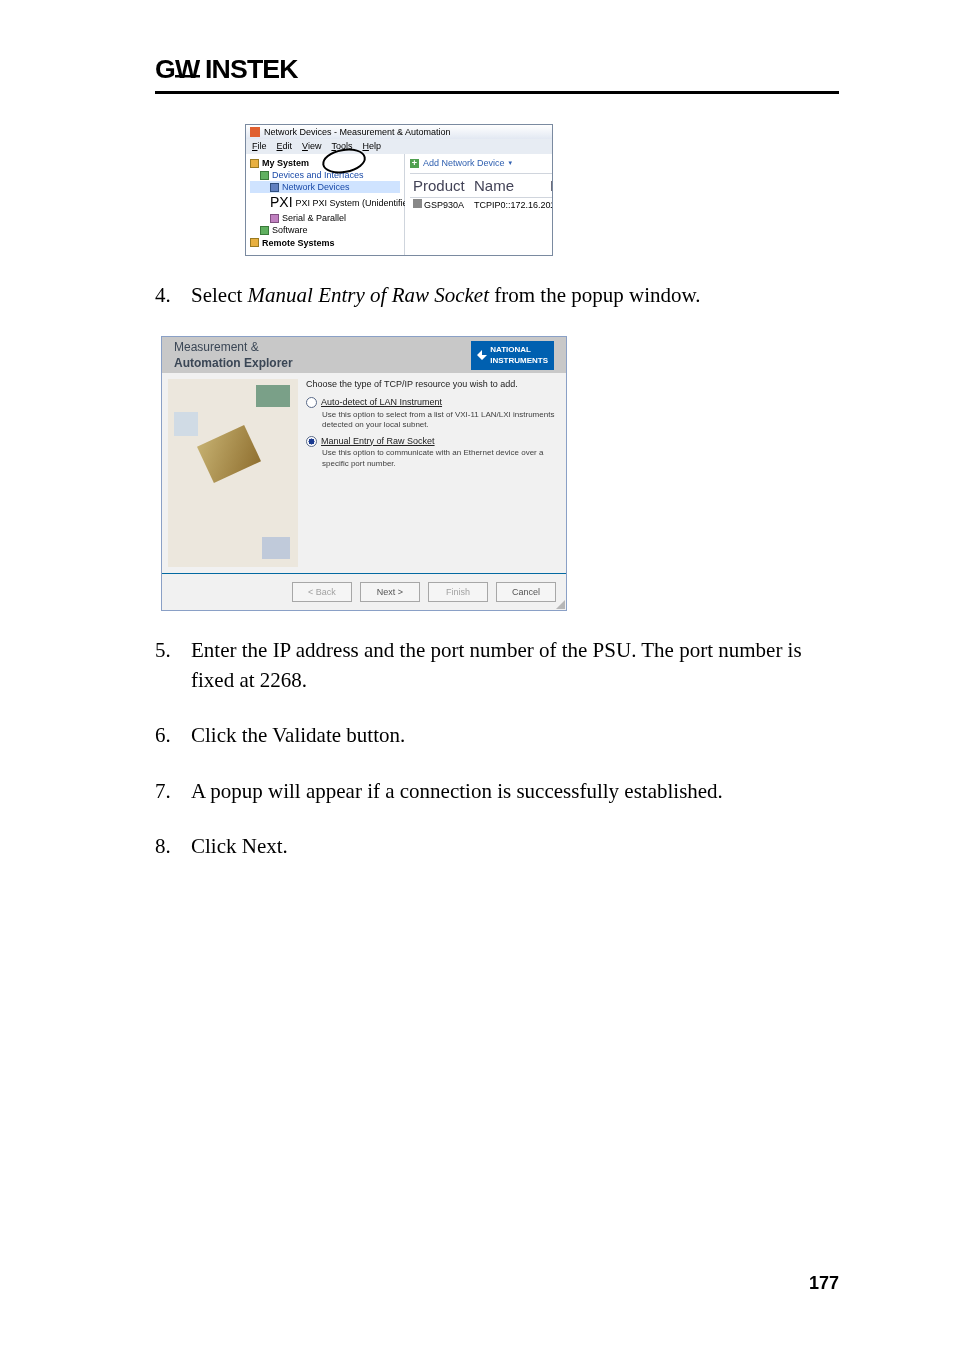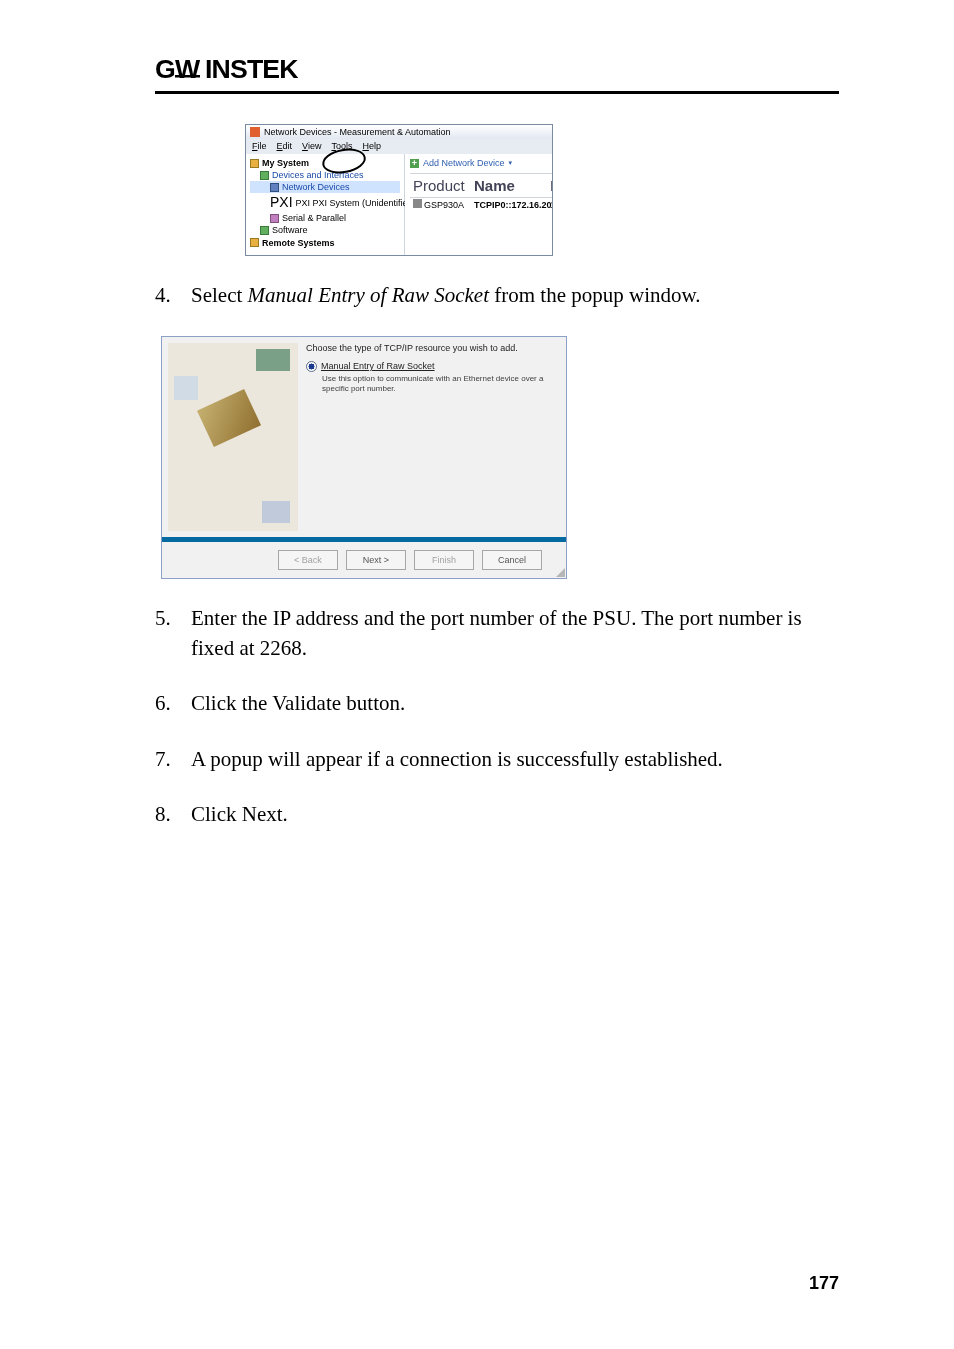"Name" .shot1 .th-name { font-weight: bold -> none }
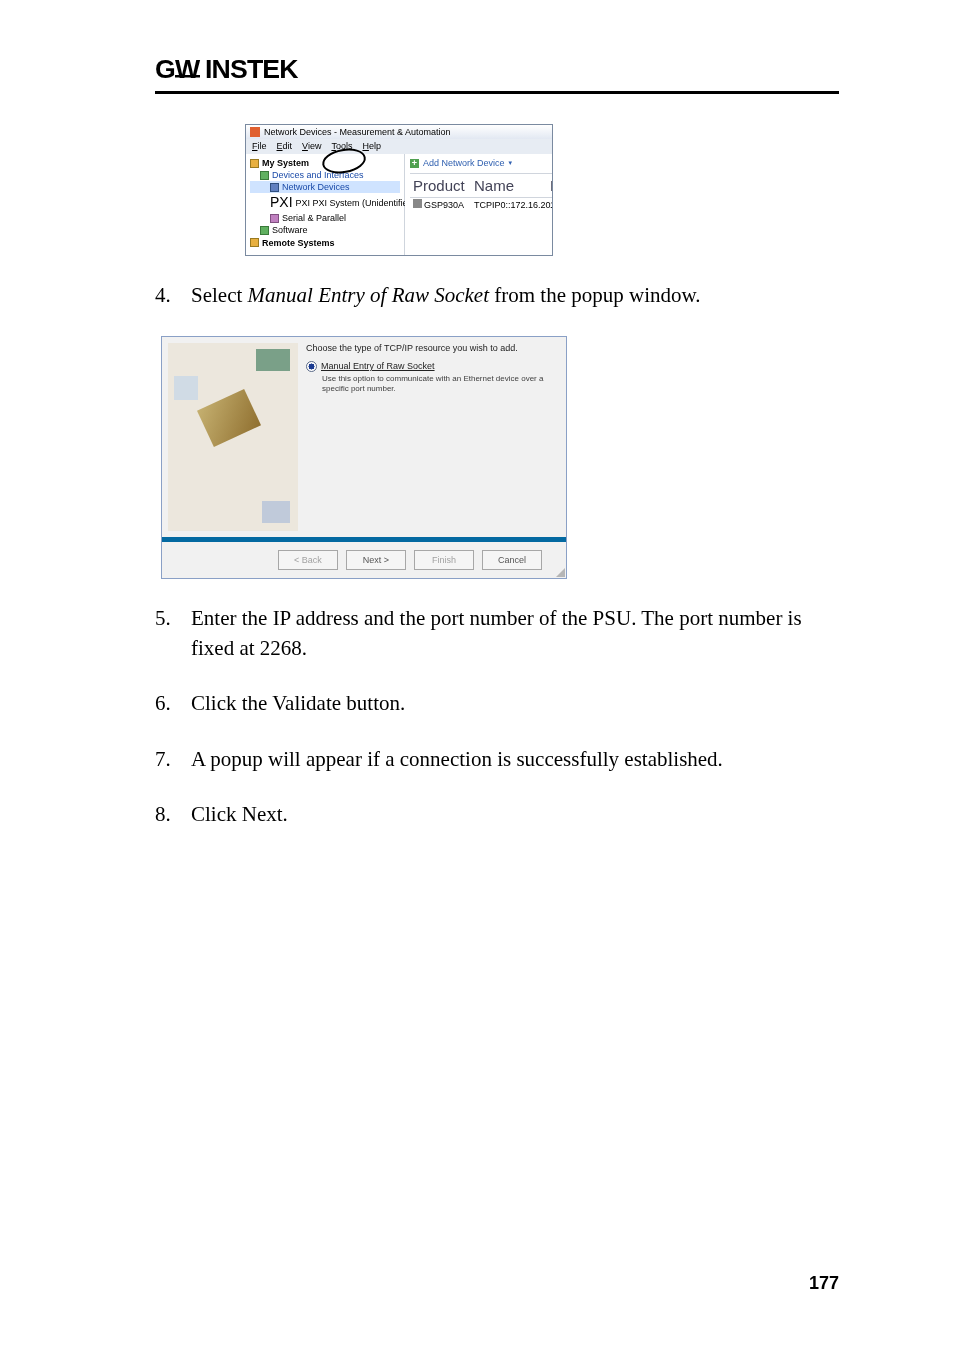"Measurement &" div.banner { html: none -> <div> <div> <div>Measurement &amp;</div> <div>Automation Explorer</div> </div> <div> <svg> <path></path> </svg> <div> <div>NATIONAL</div> <div>INSTRUMENTS</div> </div> </div> </div> }
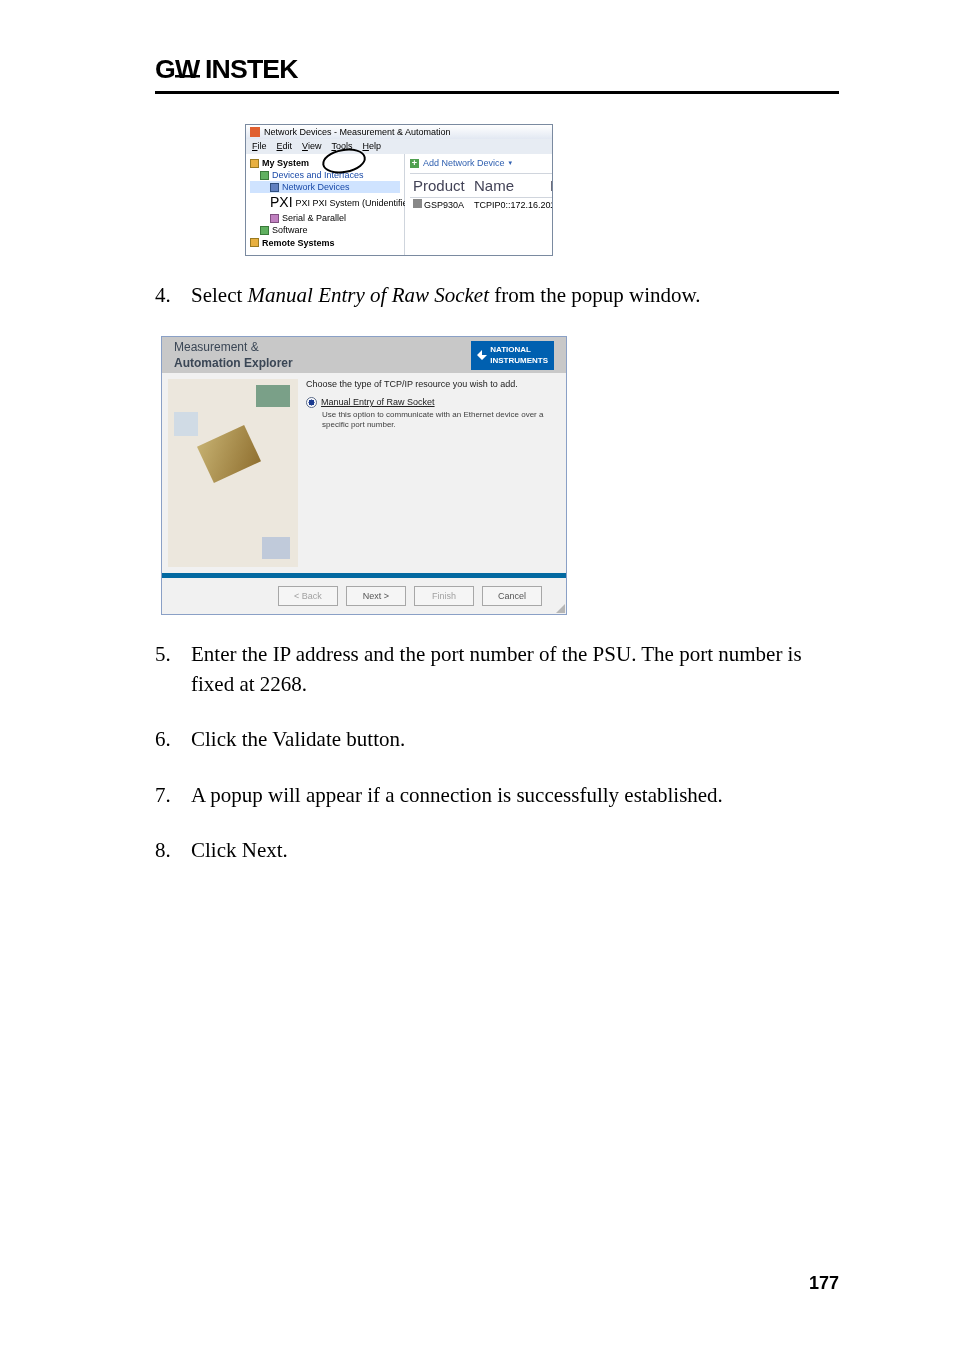"Auto-detect of LAN Instrument" div.opt { html: none -> <div> <span></span><span>Auto-detect of LAN Instrument</span> <div>Use this option to select from a list of VXI-11 LAN/LXI instruments detected on your local subnet.</div> </div> }
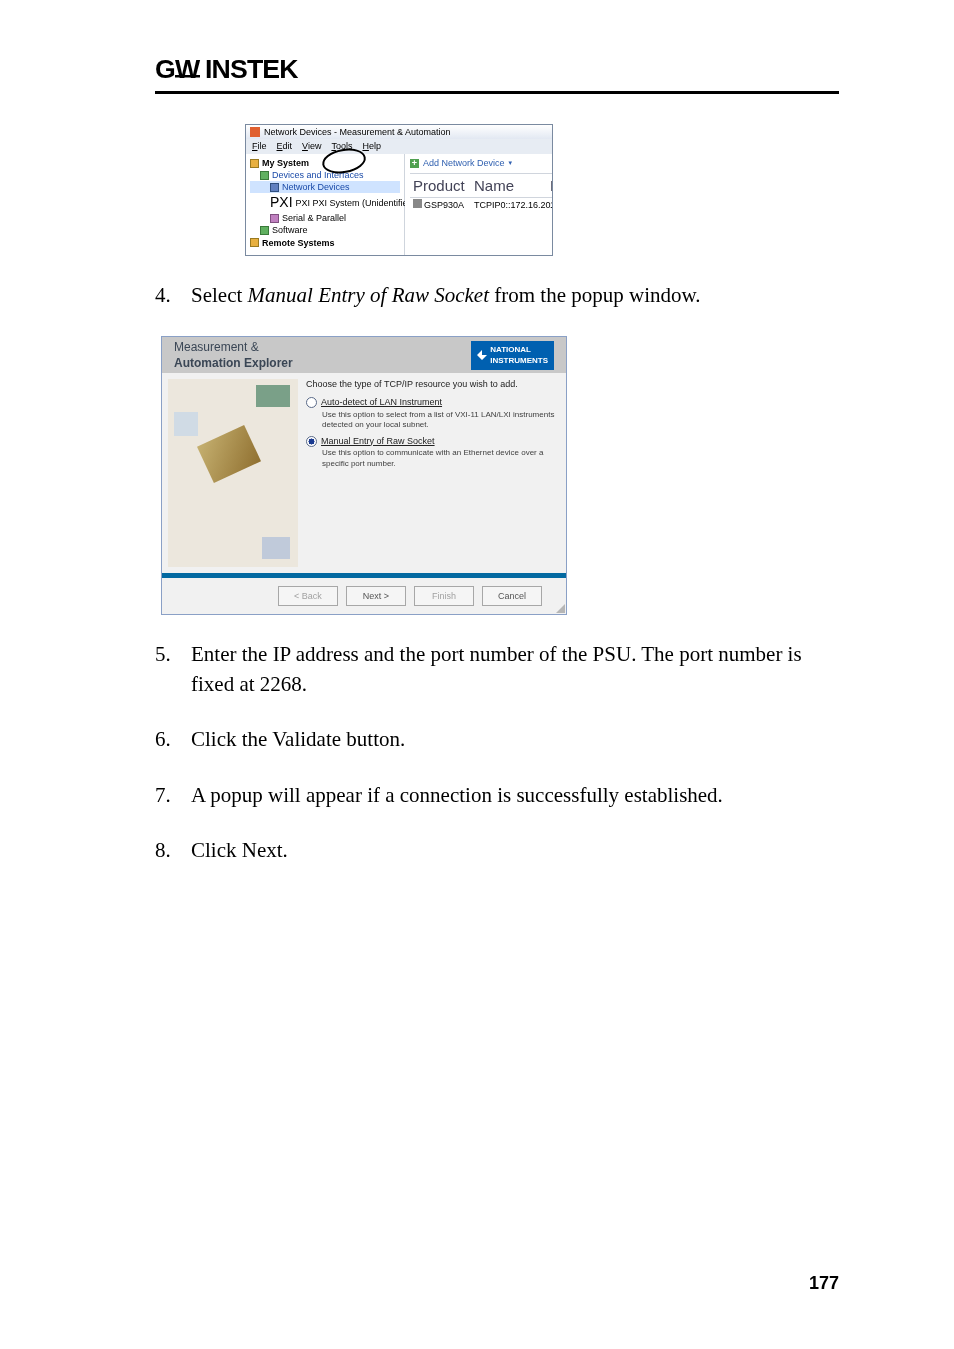"< Back" .shot2 .btns { border-top: 5px solid #0369a1 -> 1px solid #0369a1; padding: 8px 24px -> 8px 10px }
